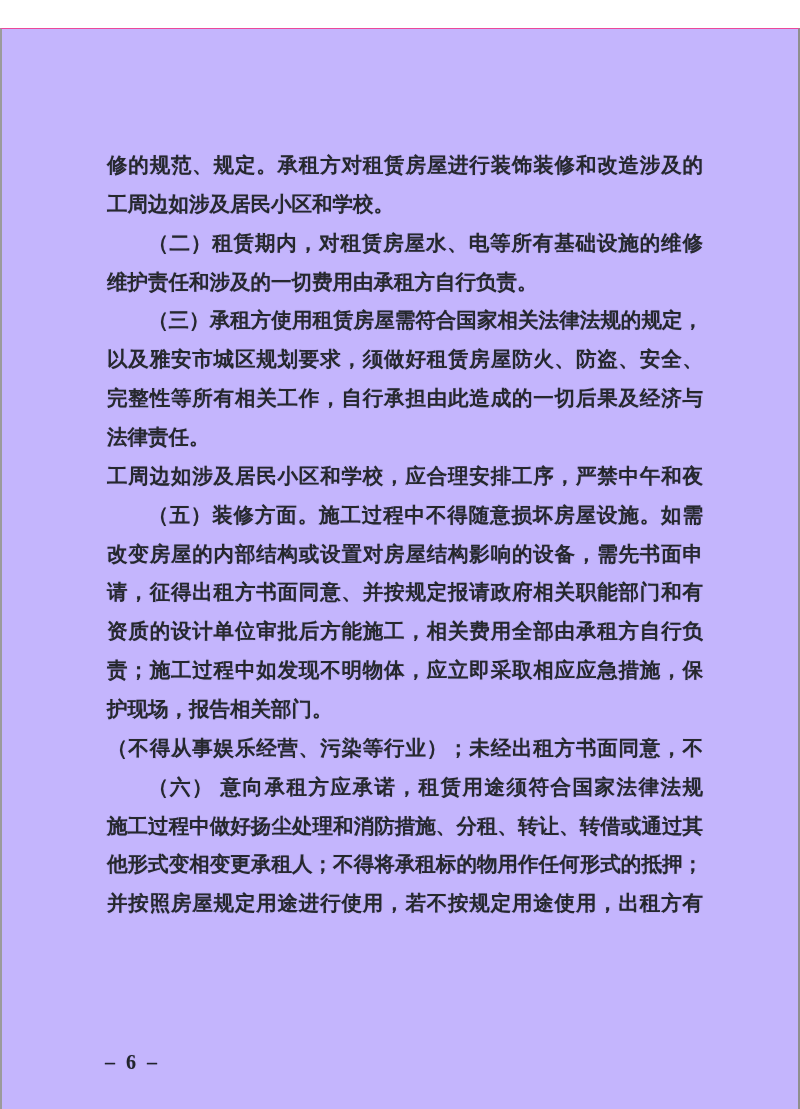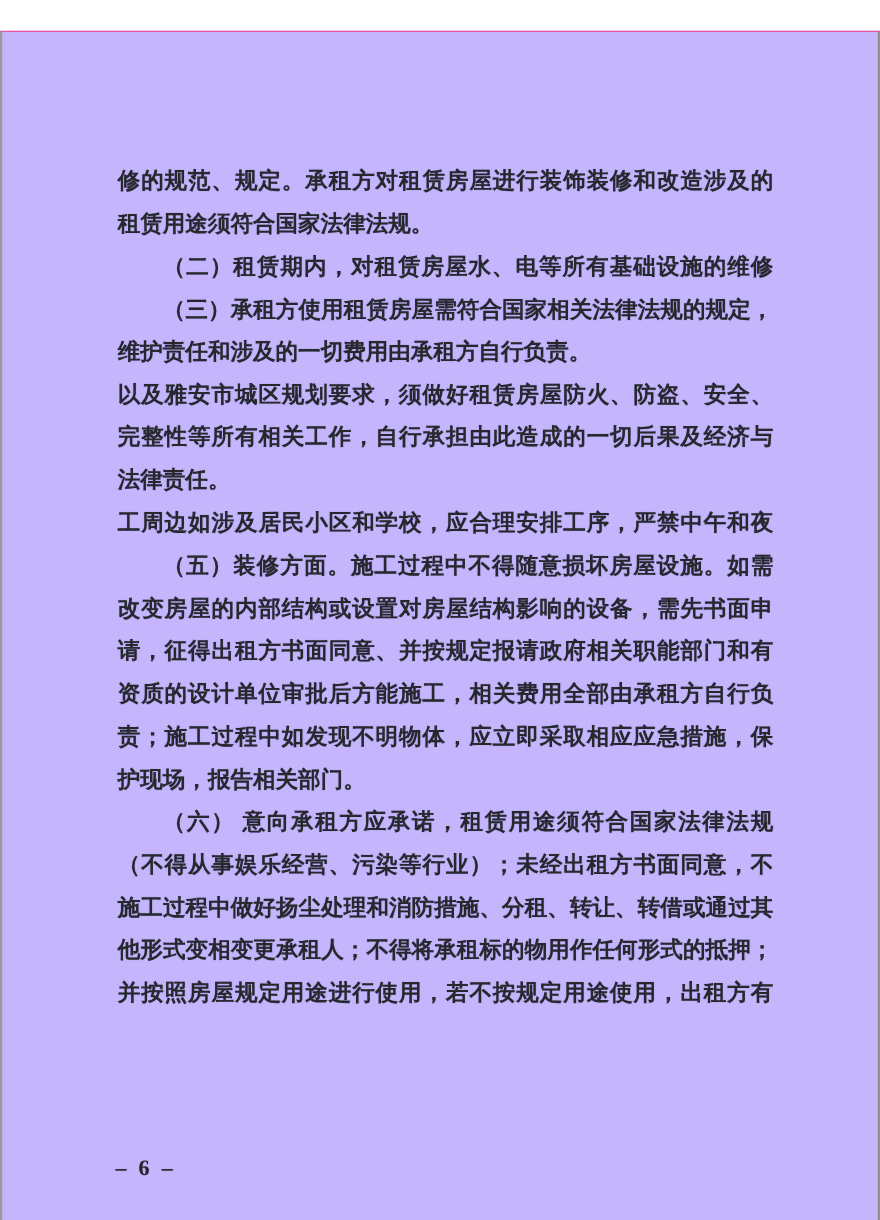"租赁用途须符合国家法律法规。" div.line { text: 租赁用途须符合国家法律法规 -> 工周边如涉及居民小区和学校 }
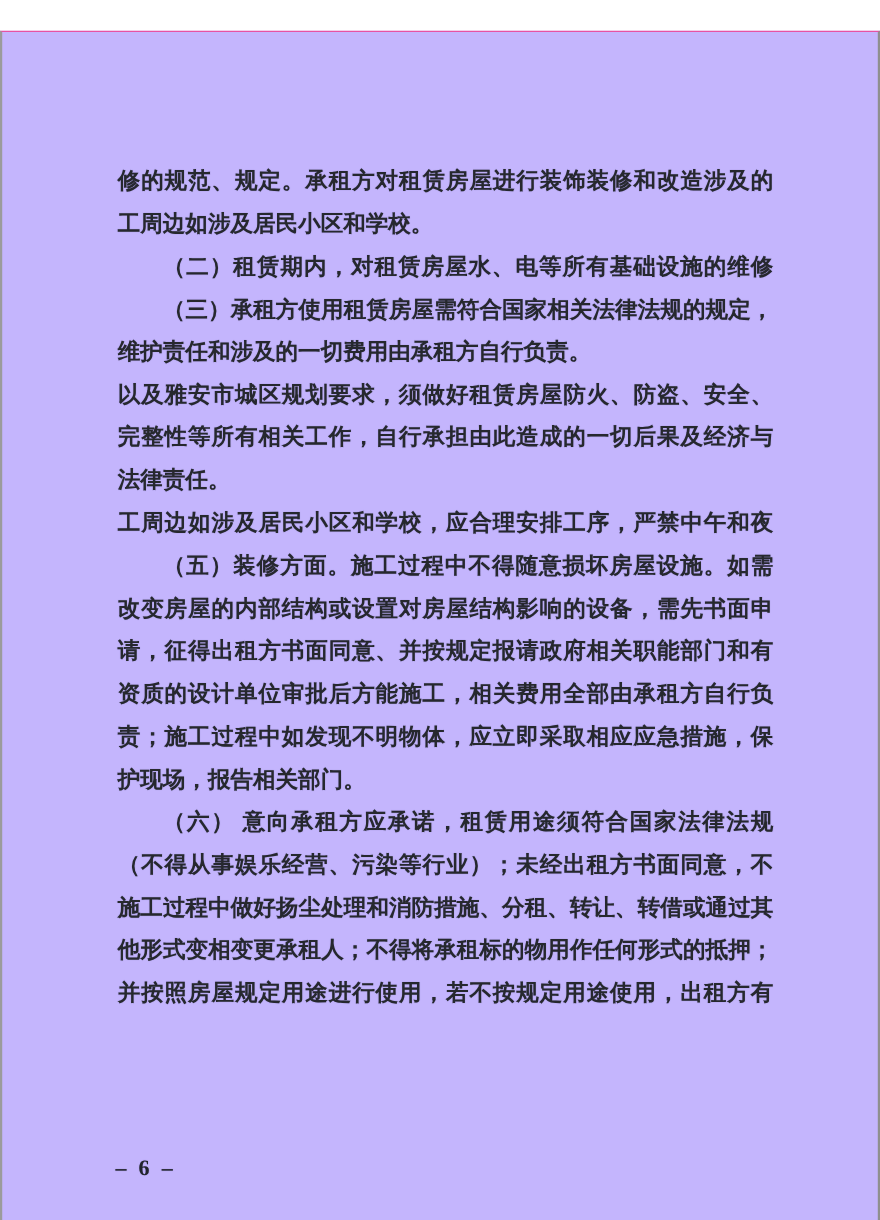"（三）承租方使用租赁房屋需符合国家相关法律法规的规定，" div.line { order: before "维护责任和涉及的一切费用由承租方自行负责。" -> after "维护责任和涉及的一切费用由承租方自行负责。" }
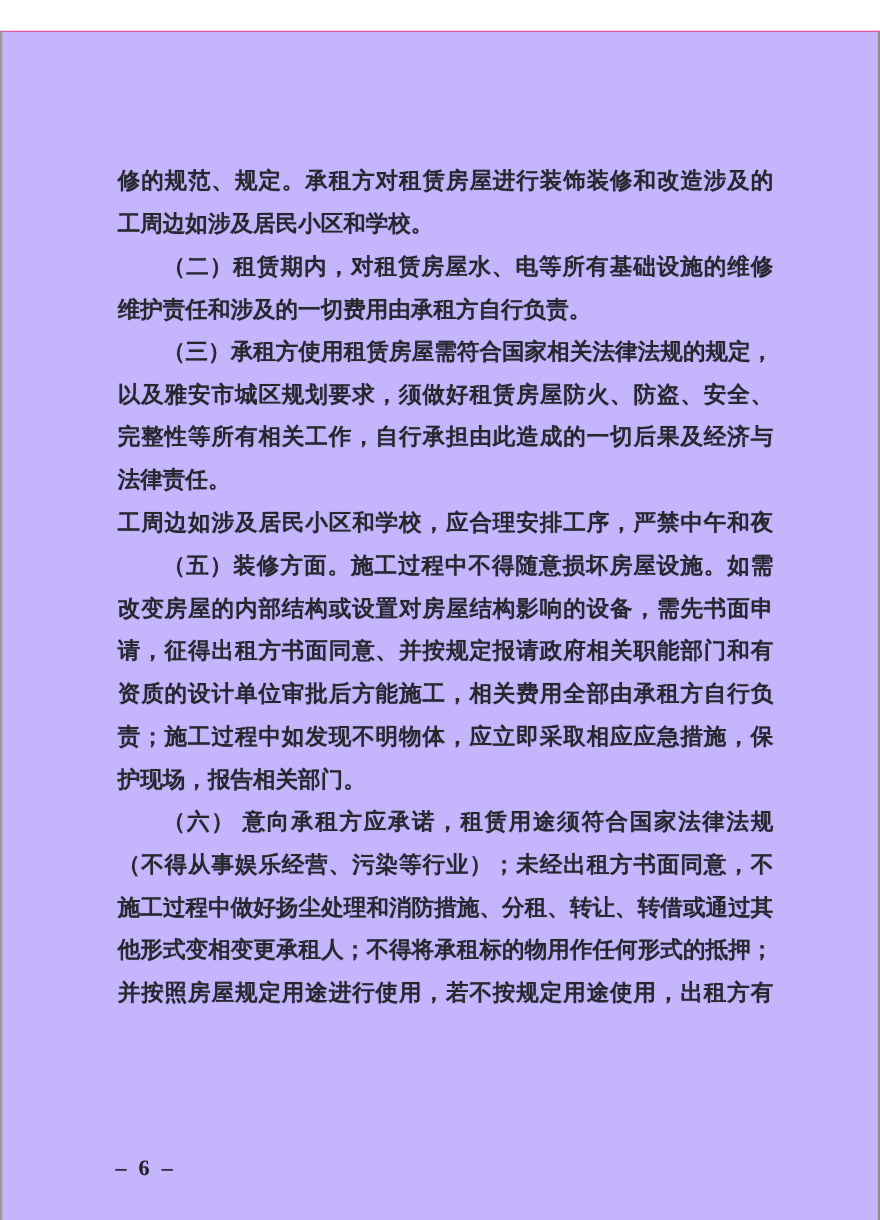"（六） 意向承租方应承诺，租赁用途须符合国家法律法规" div.line { order: before "（不得从事娱乐经营、污染等行业）；未经出租方书面同意，不" -> after "（不得从事娱乐经营、污染等行业）；未经出租方书面同意，不" }
